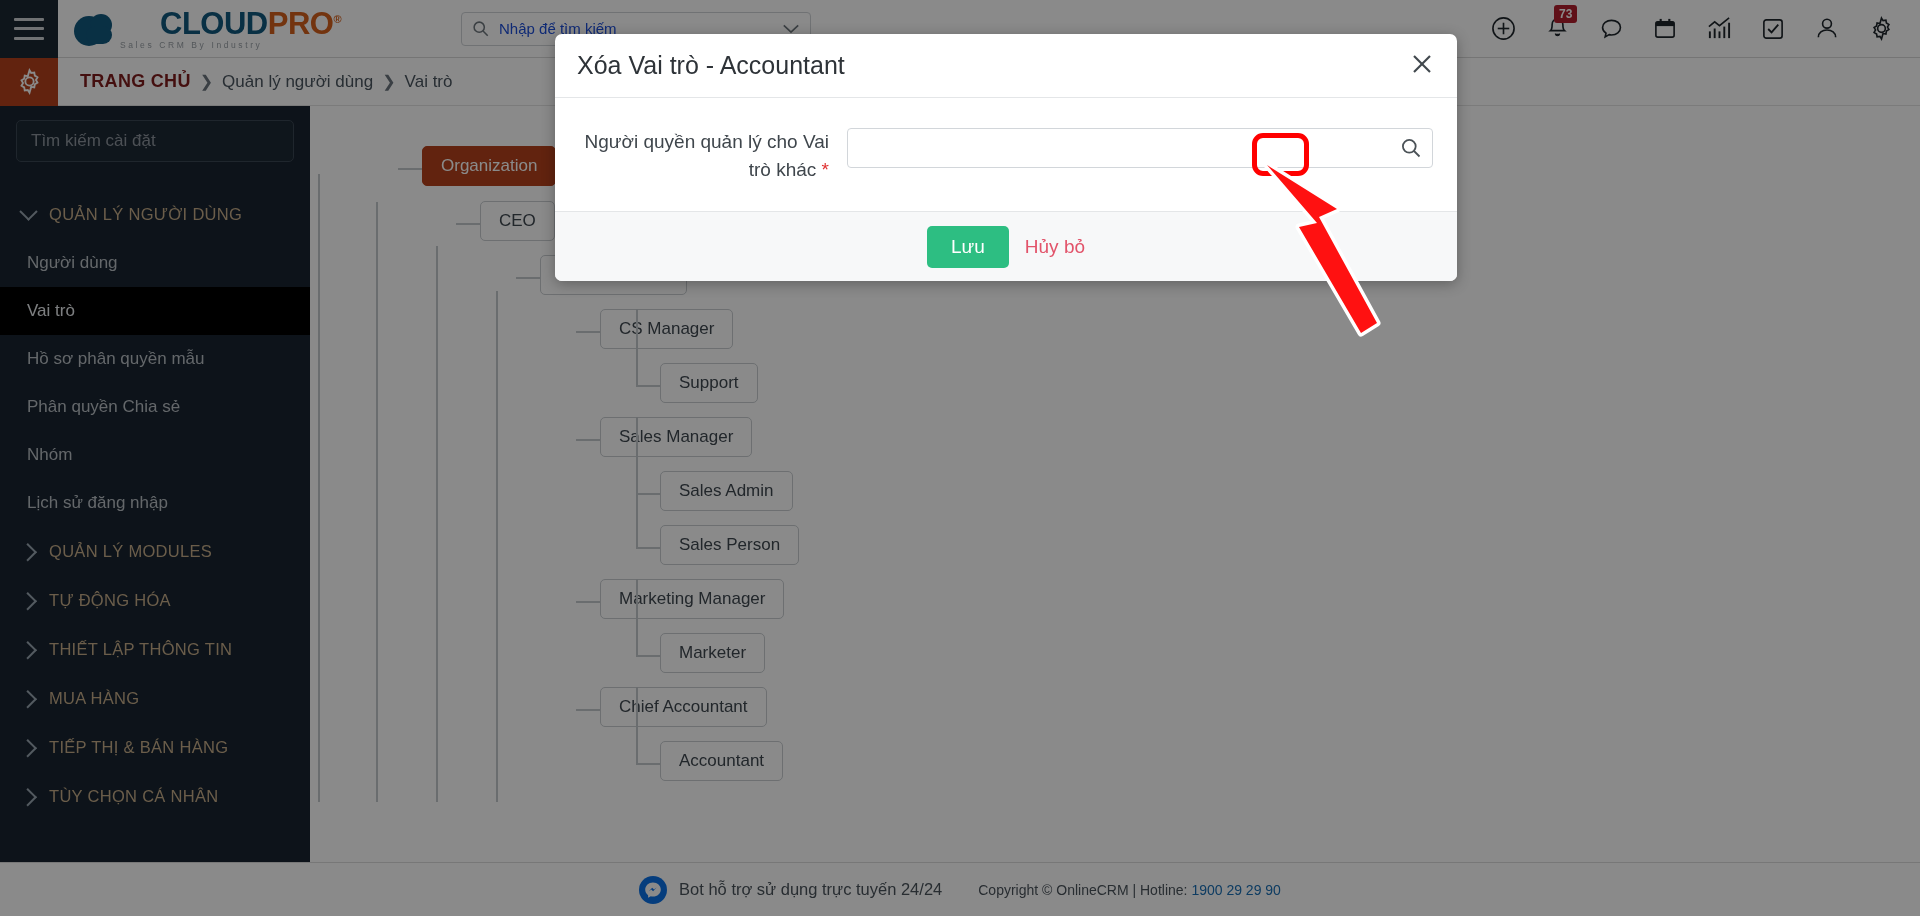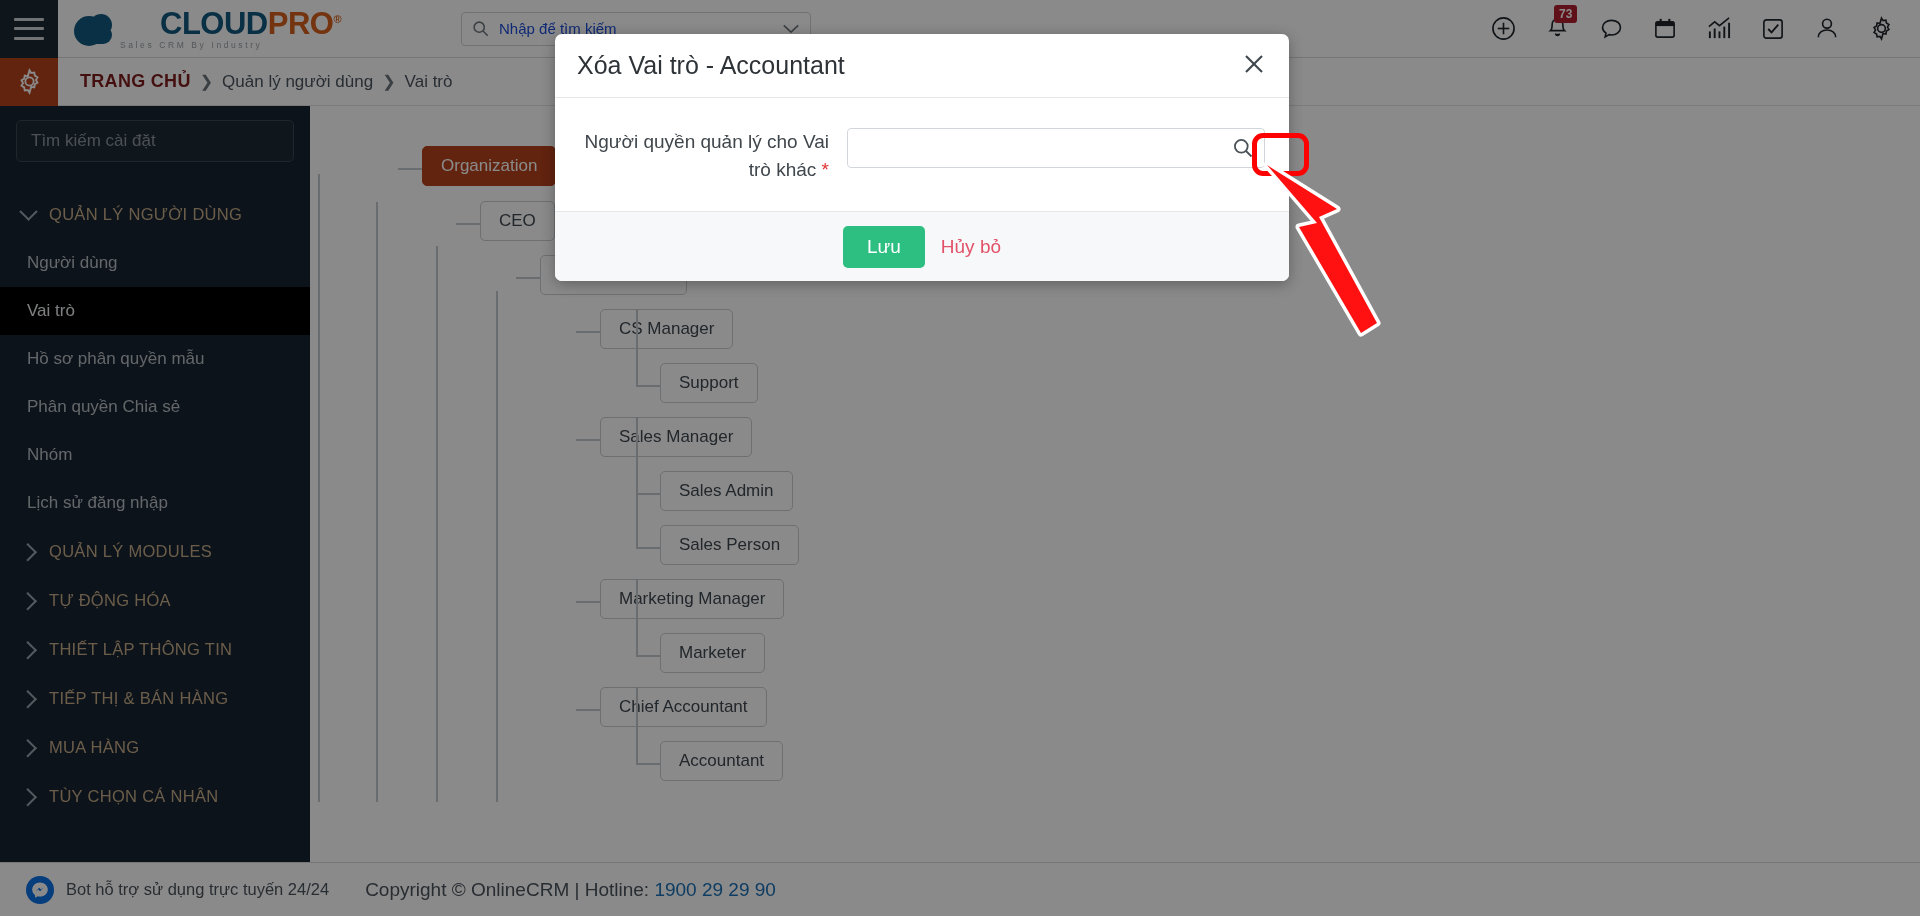"Xóa Vai trò - Accountant" .modal { width: 734px -> 902px }
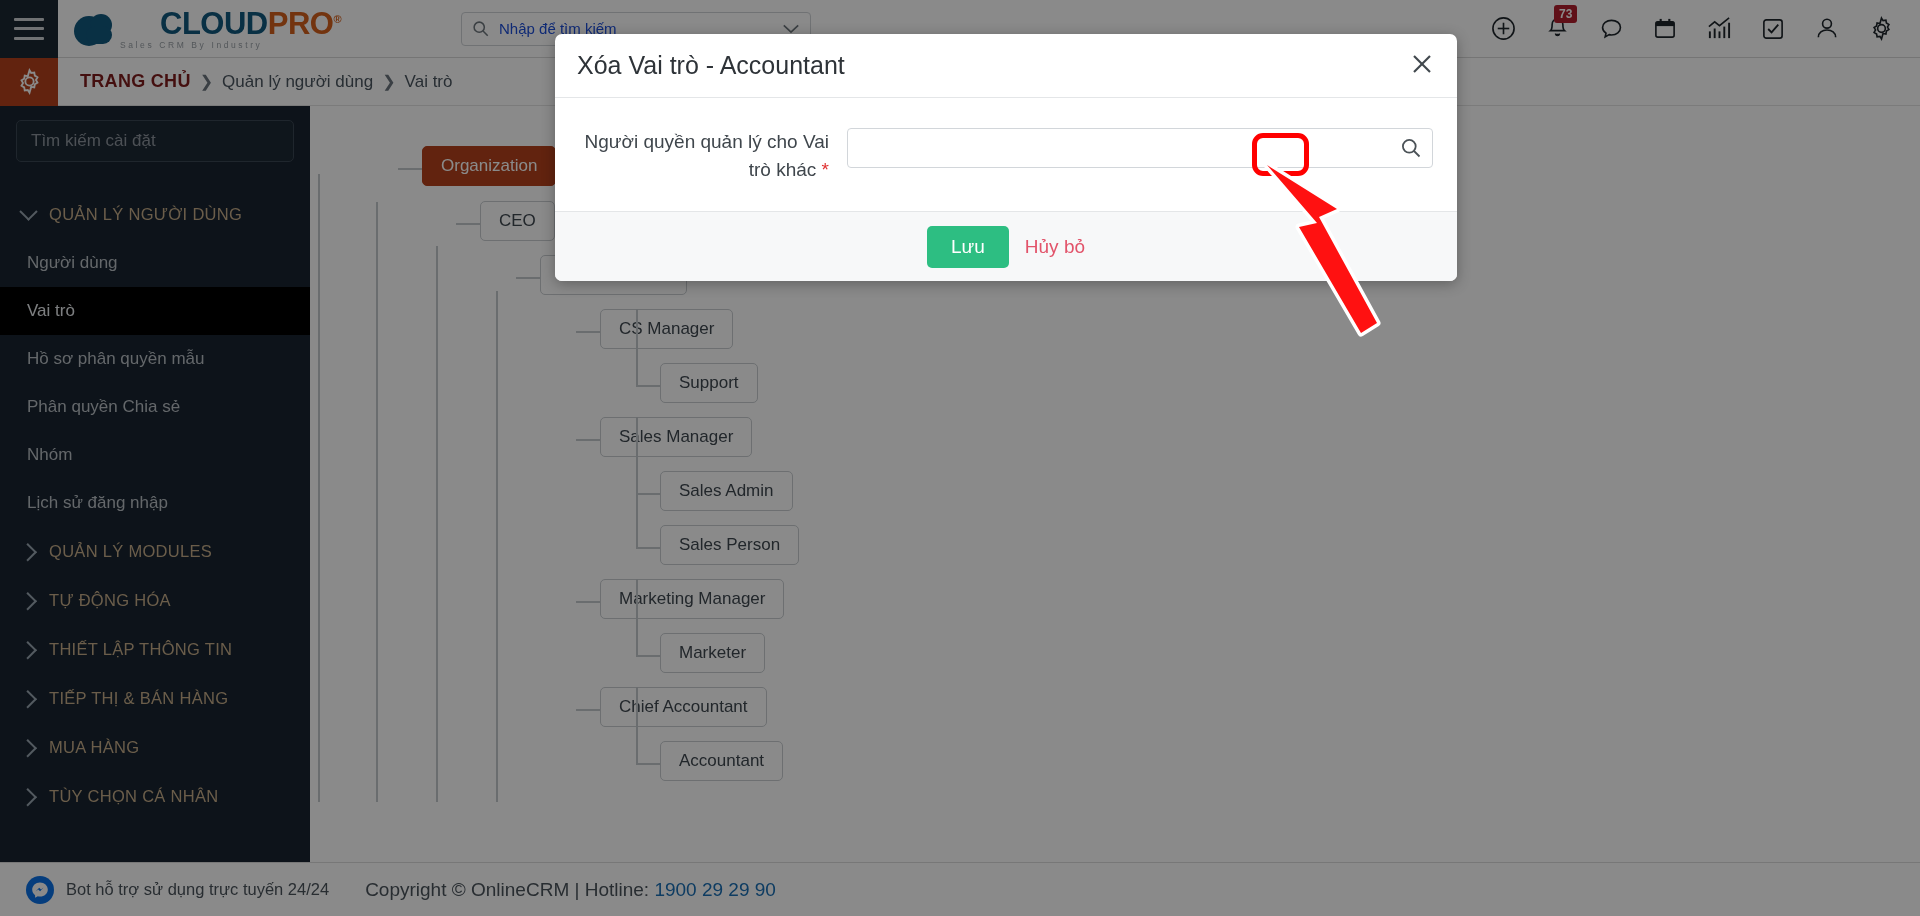"TIẾP THỊ & BÁN HÀNG" div.side-group { order: before "MUA HÀNG" -> after "MUA HÀNG" }
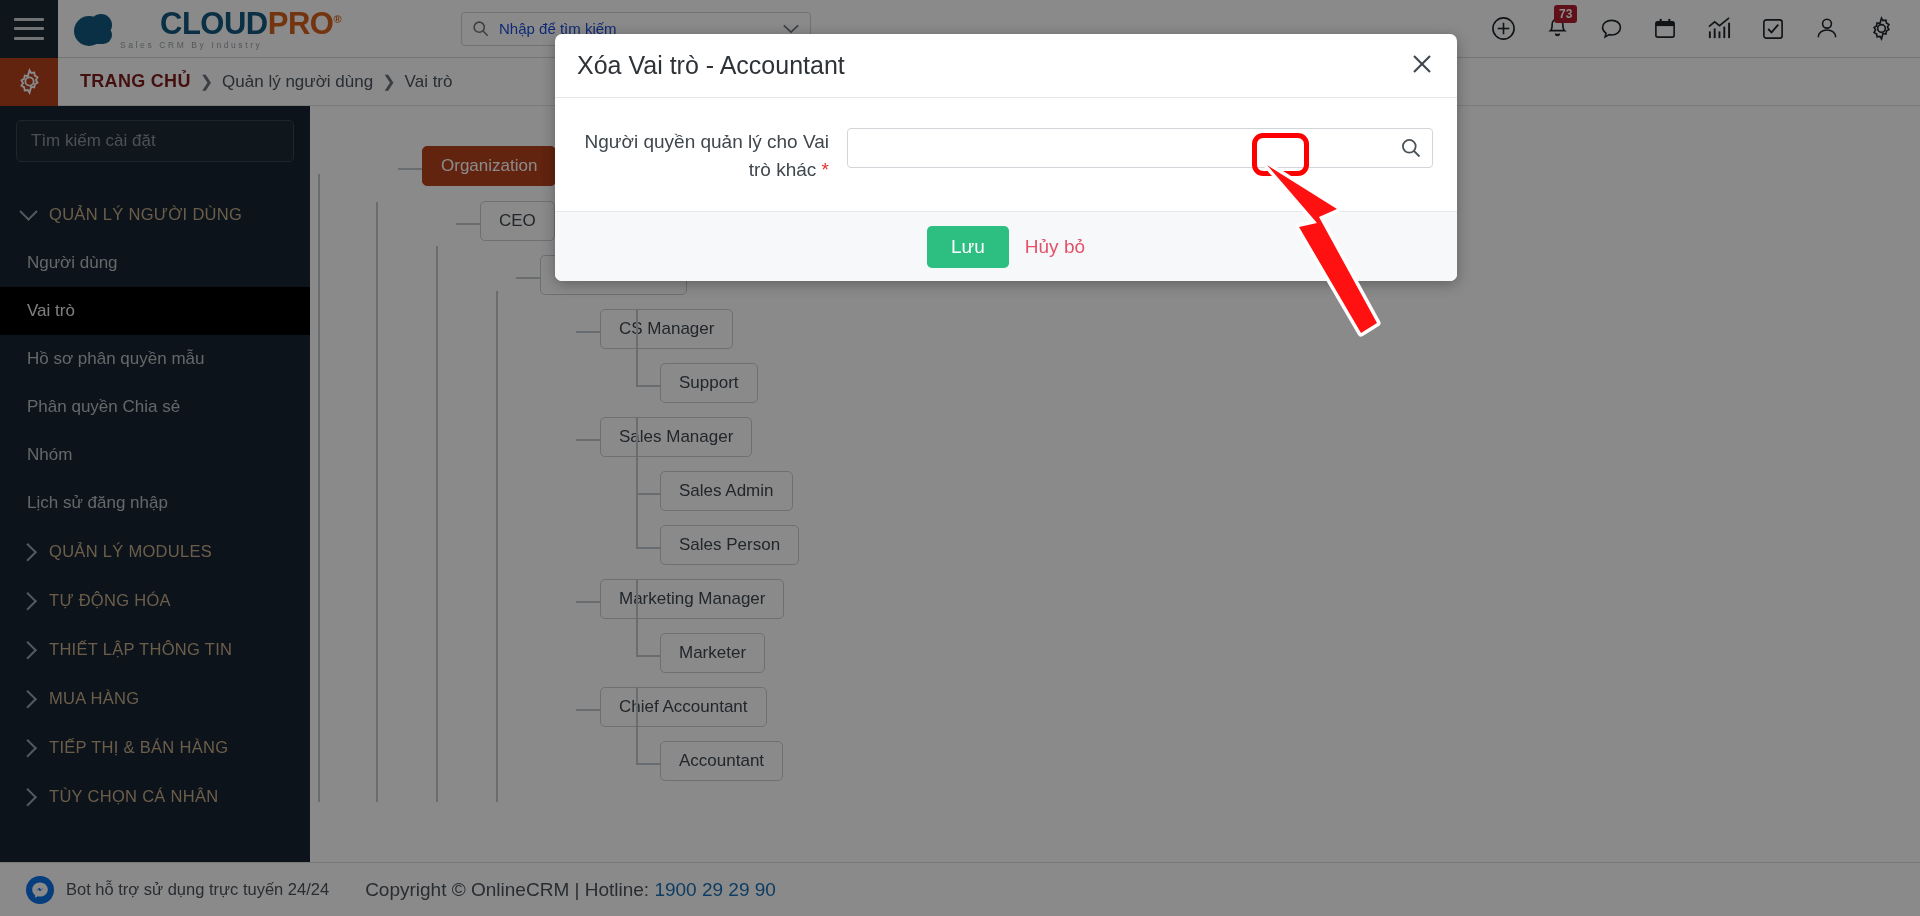"Bot hỗ trợ sử dụng" .footer { justify-content: flex-start -> center }
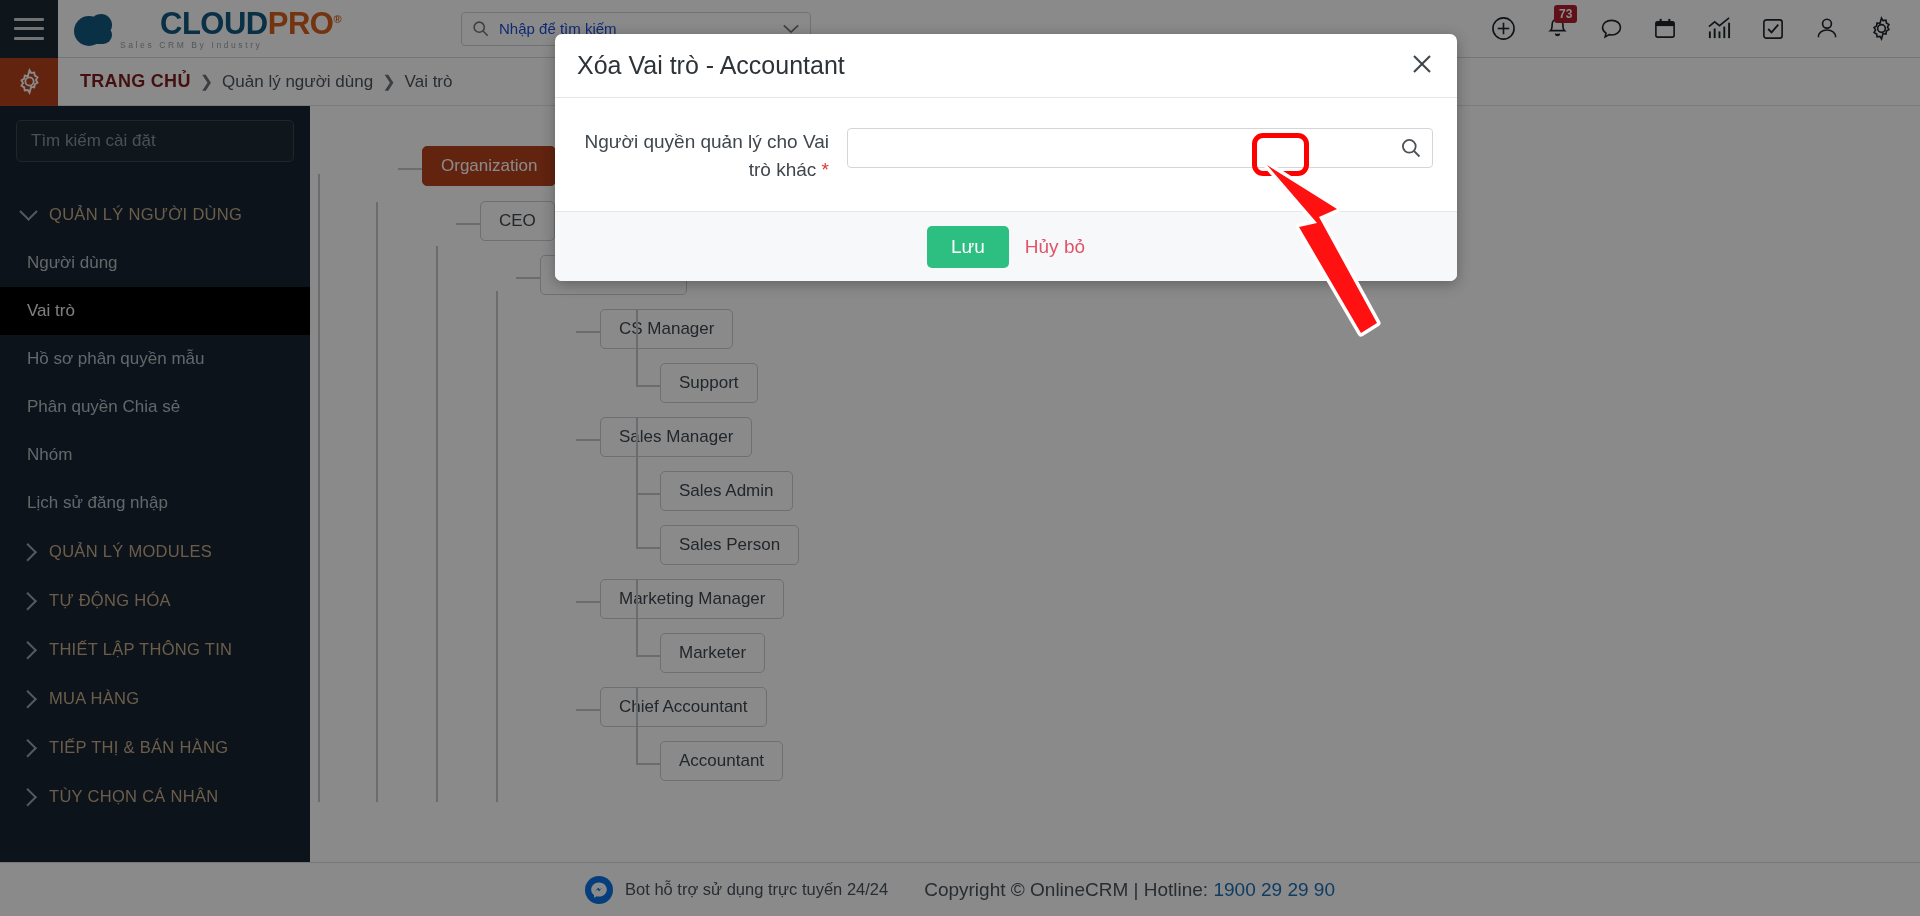"Copyright © OnlineCRM | Hotline:" .copy { font-size: 19px -> 14px }
